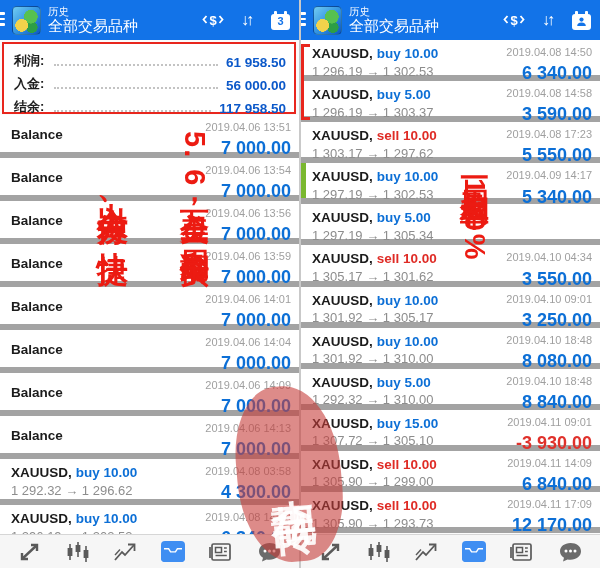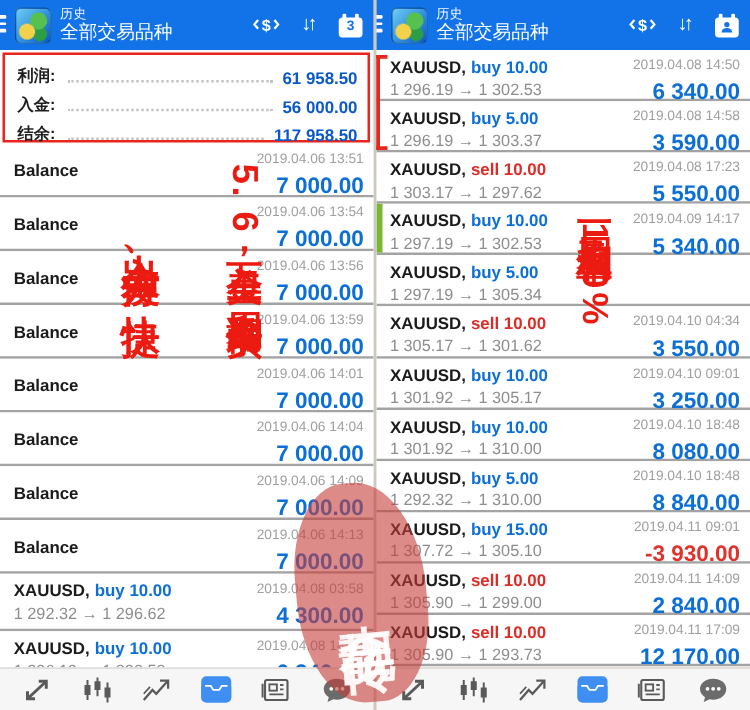"历史" .panel { background: #fdba74 -> #ef4444 }
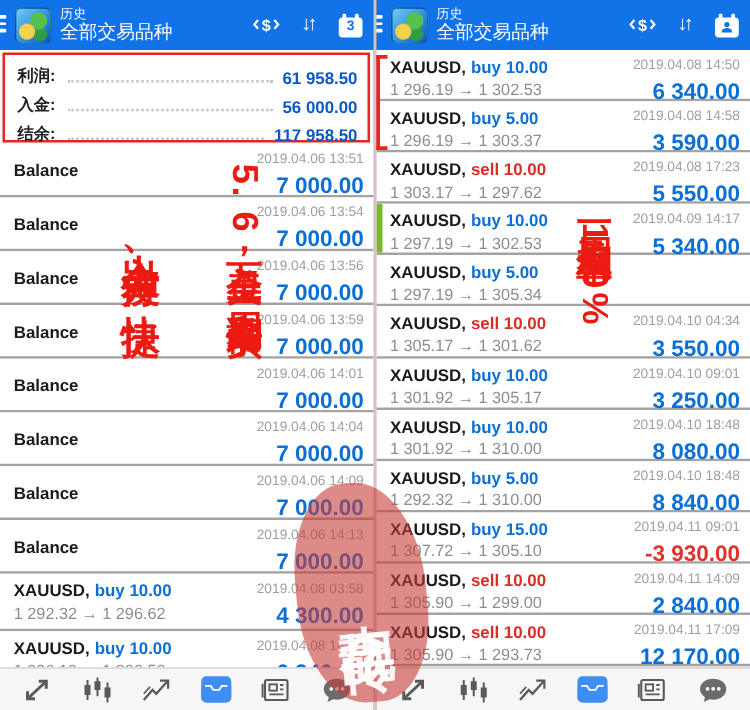"XAUUSD, buy 10.00" .row { border-bottom: 2px solid #a3a3a3 -> 6px solid #a3a3a3 }
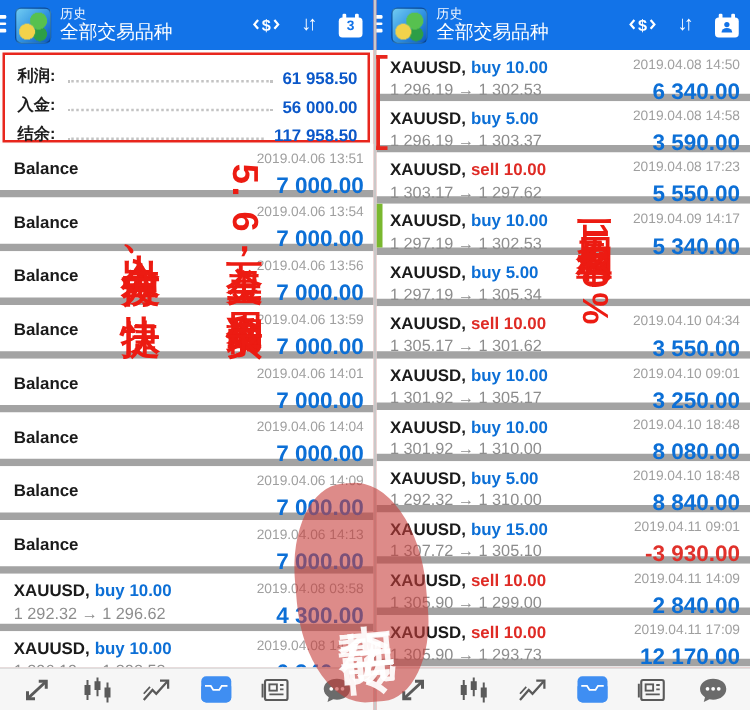"2 840.00" div.amt { text: 2 840.00 -> 6 840.00 }
